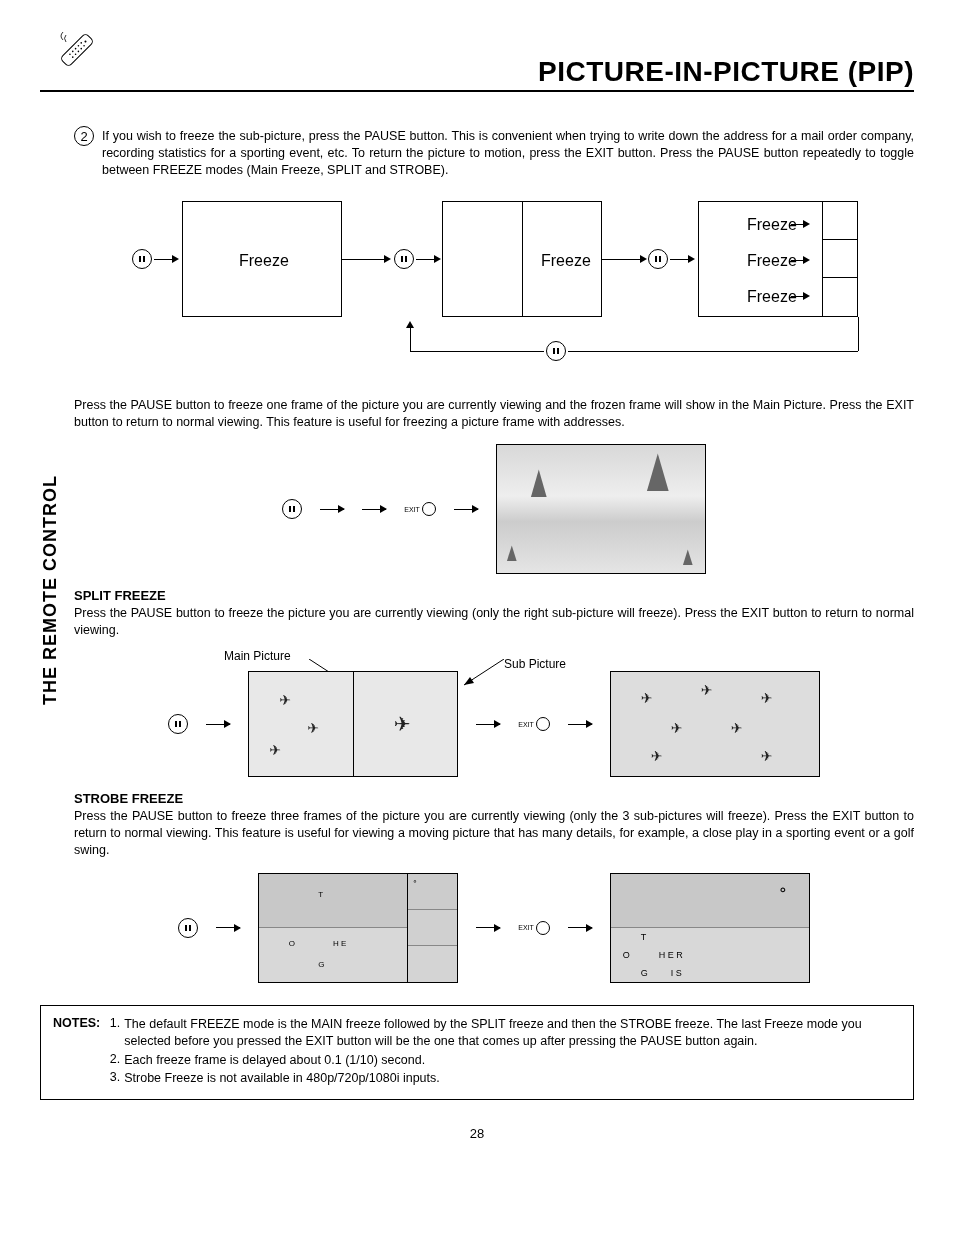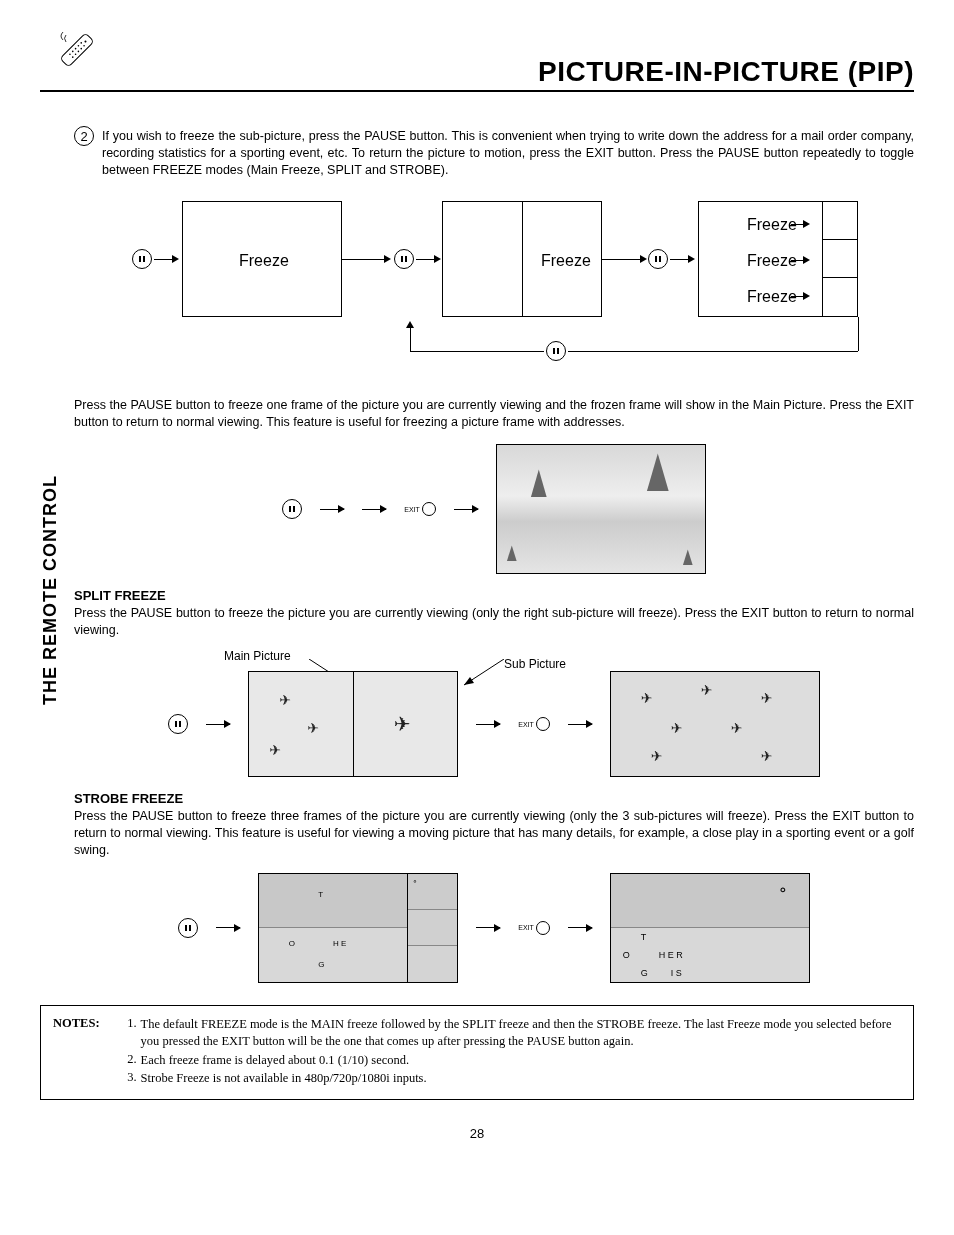"NOTES:" .notes-box .nrow { font-family: Liberation Serif, serif -> none; gap: 21px -> 4px }
